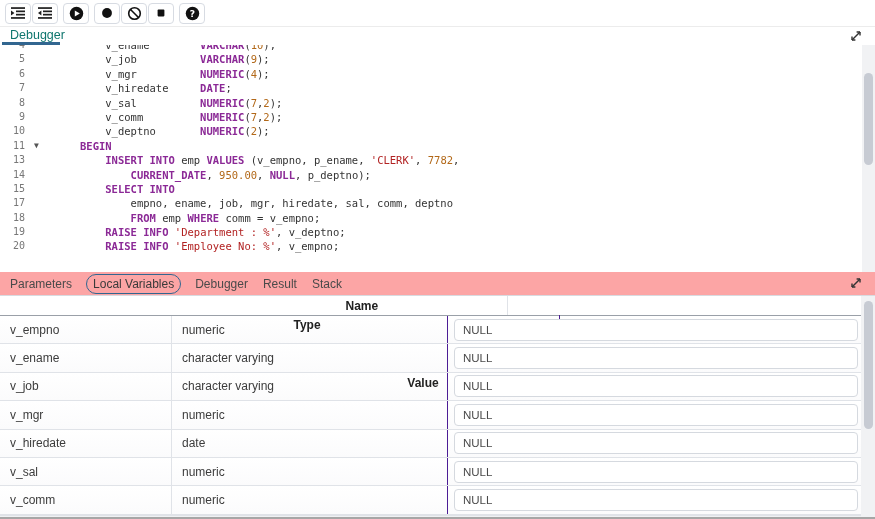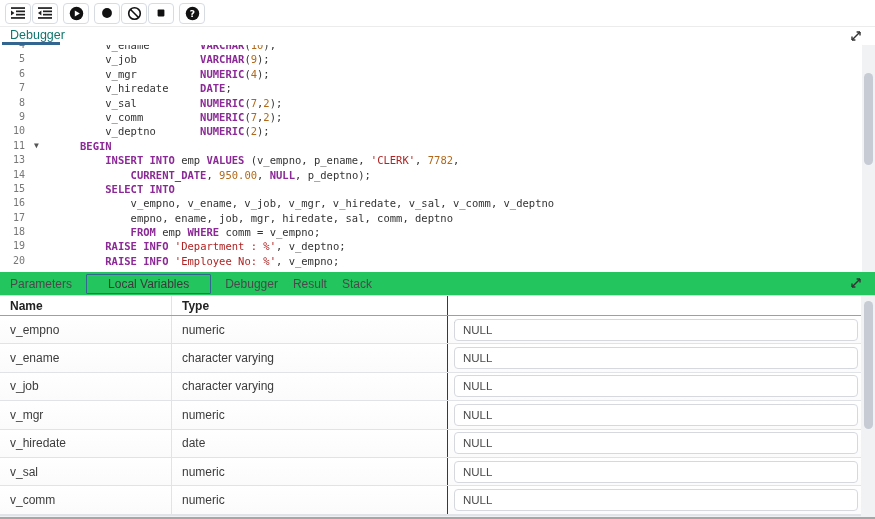"16" div.ed-row { html: <div><div>16</div><div></div><div><span> v_empno, v_ename, v_job, v_mgr, v_hiredate, v_sal, v_comm, v_deptno</span></div></div> -> none }
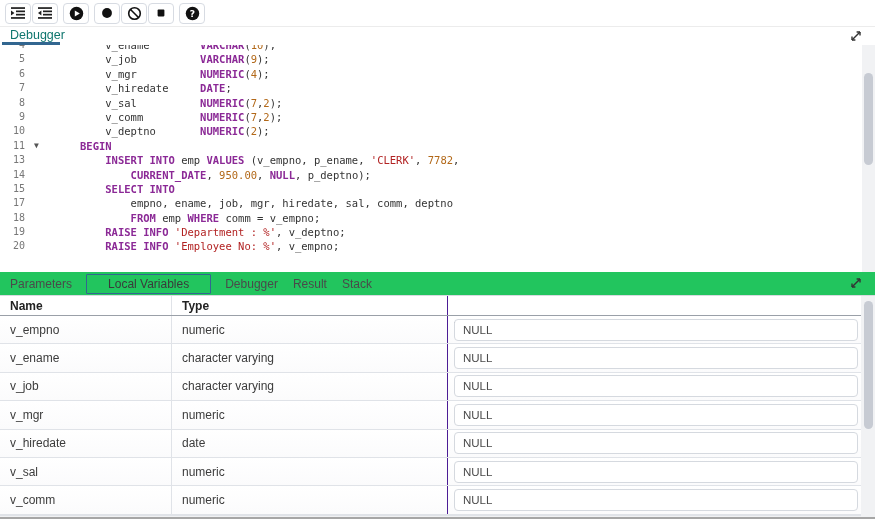"Parameters" .panel-tabs { background: #22c55e -> #fca5a5 }
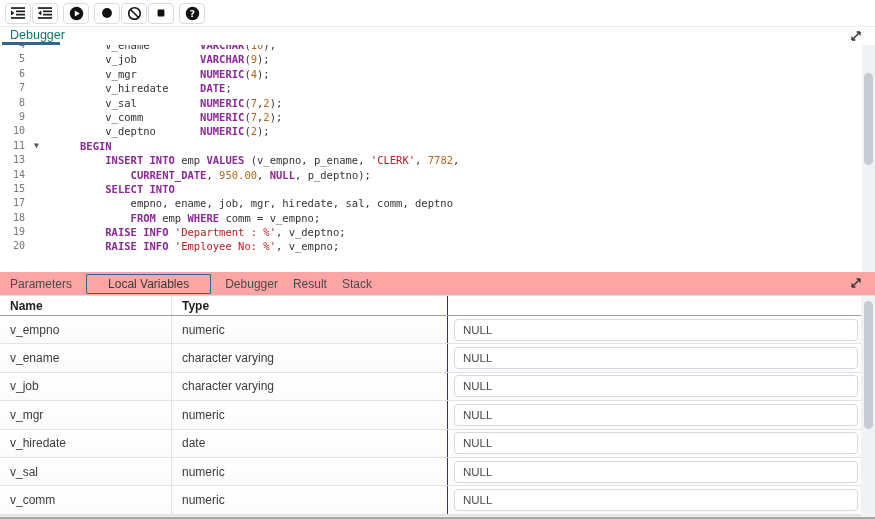"Local Variables" .p-tab.active { border-radius: 1px -> 10px; padding: 2px 21px -> 2px 6px }
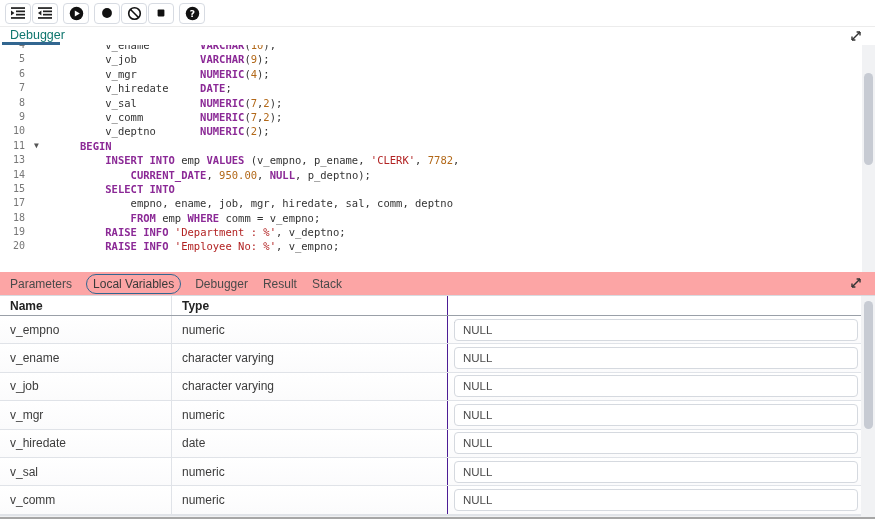"Name" .g-header { flex-direction: none -> column }
